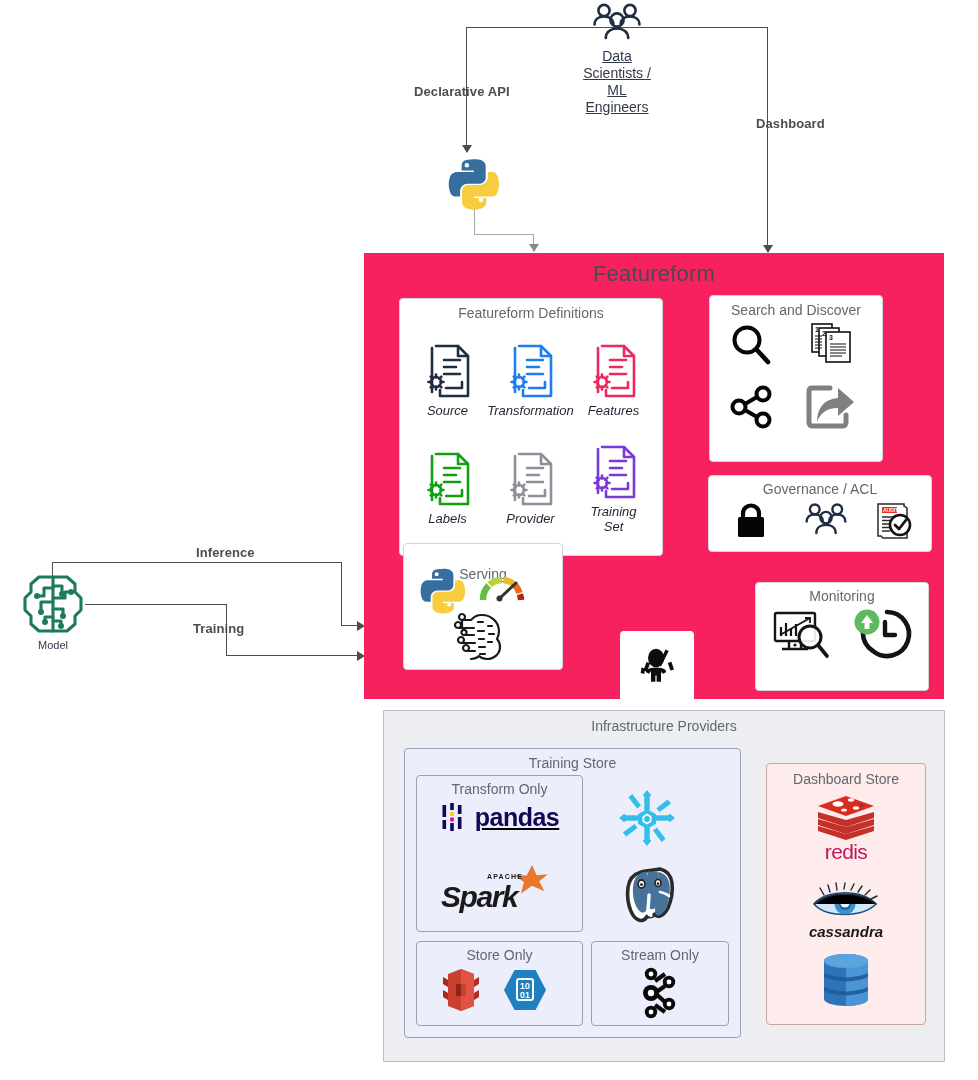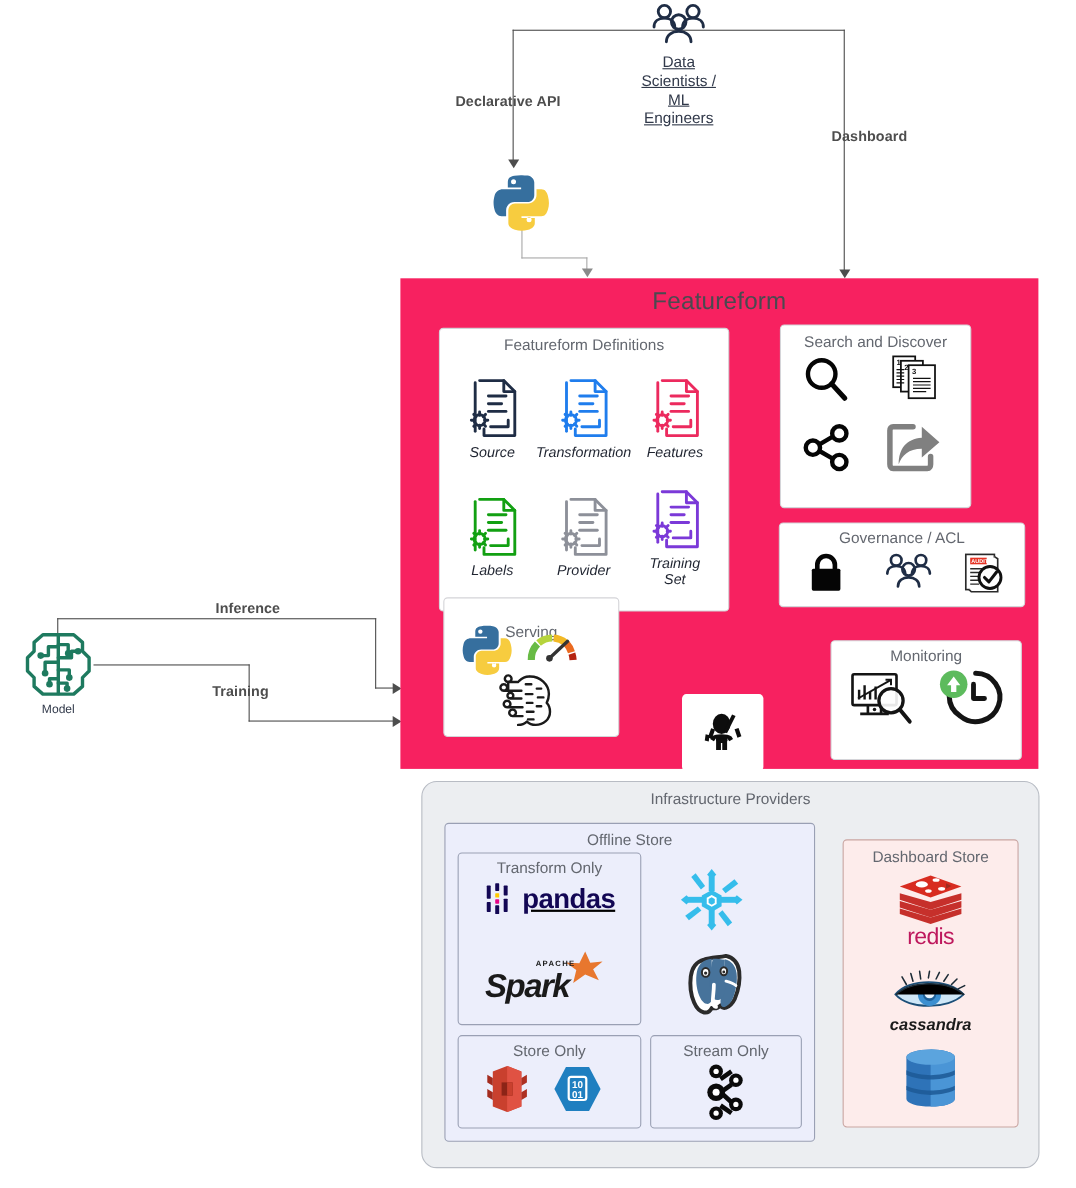"Infrastructure Providers" .gray-panel { border-radius: 14px -> 1px }
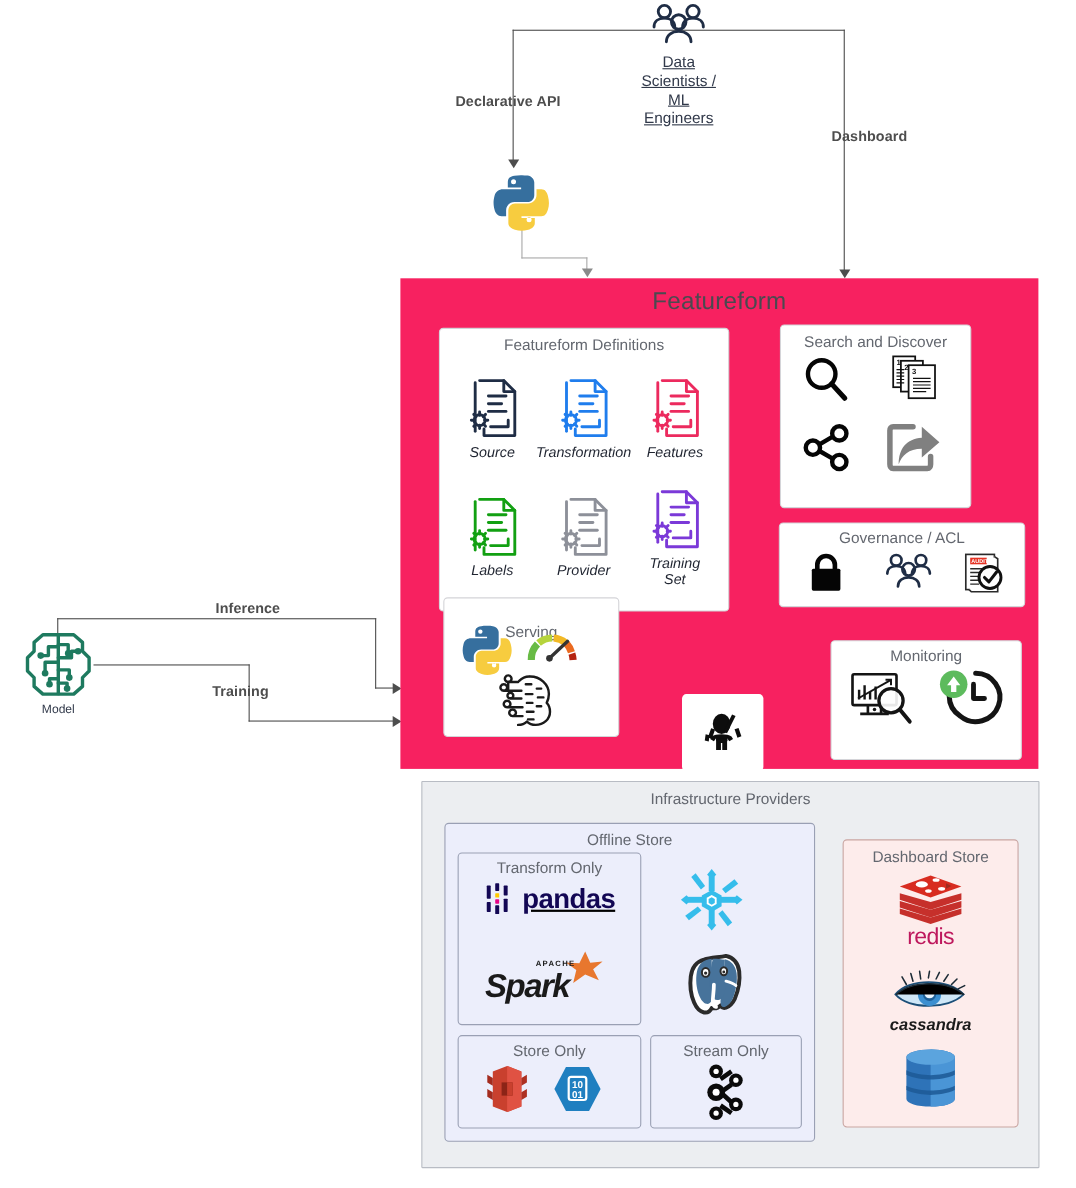"Offline Store" div.panel-title { text: Offline -> Training }
